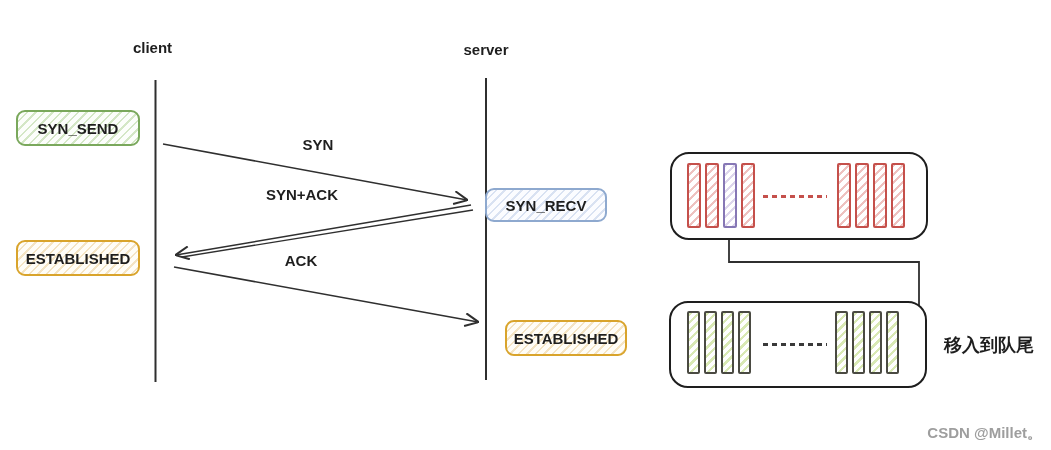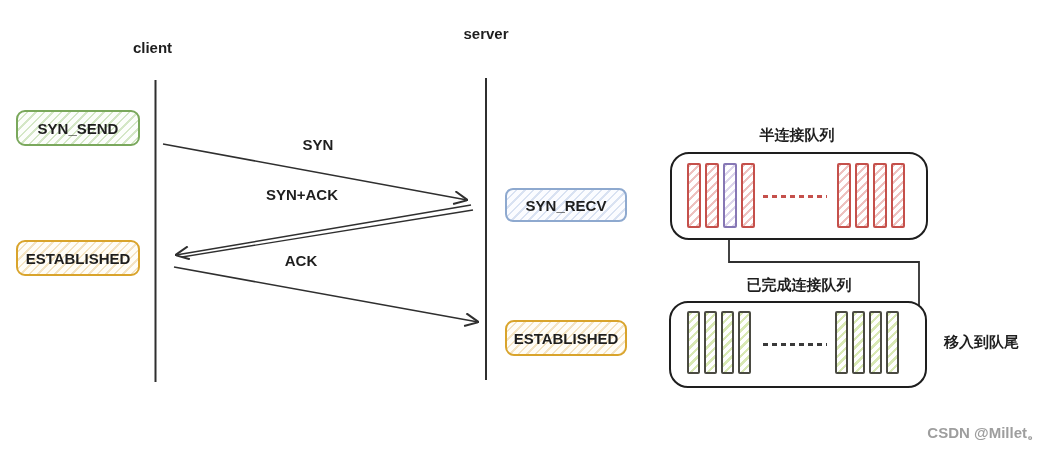"server" div.label { top: 25px -> 41px }
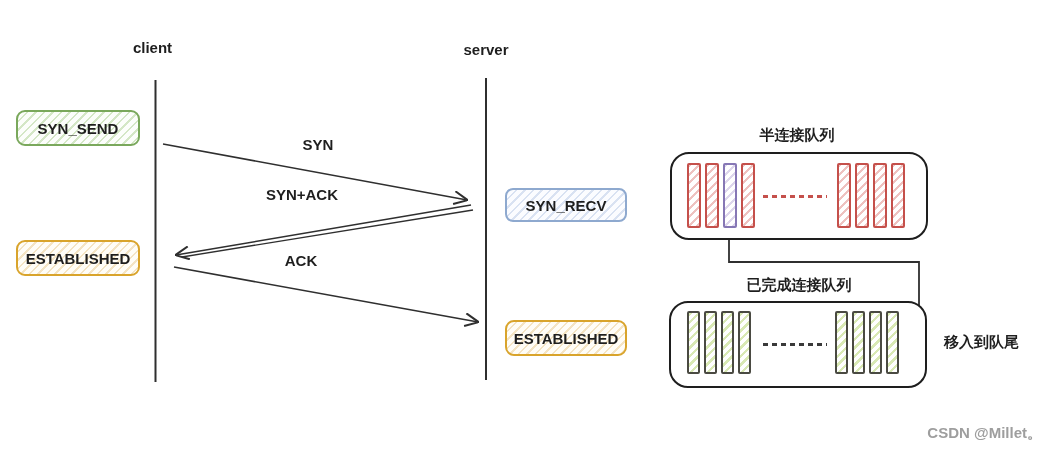"半连接队列" div.queue-title { html: <div>半连接队列</div> -> none }
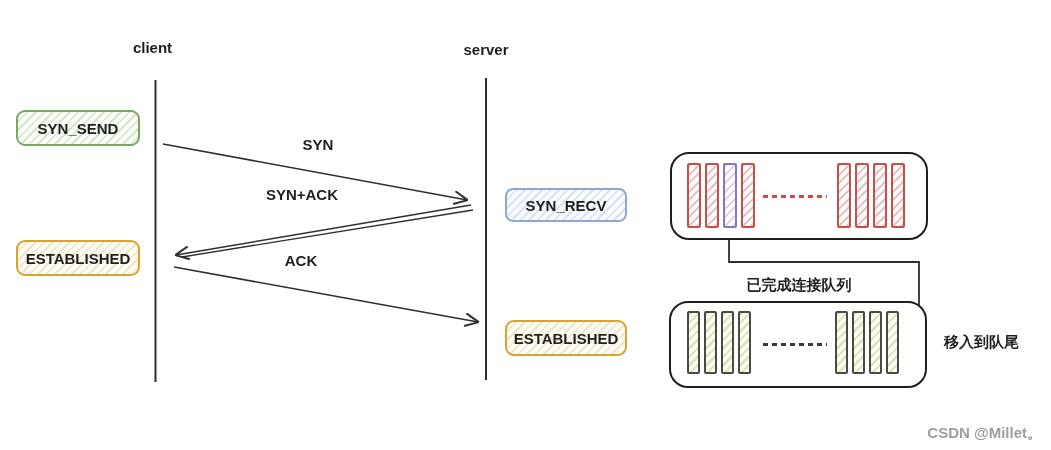"SYN_RECV" div.state-box { border-radius: 8px -> none; left: 505px -> 485px }
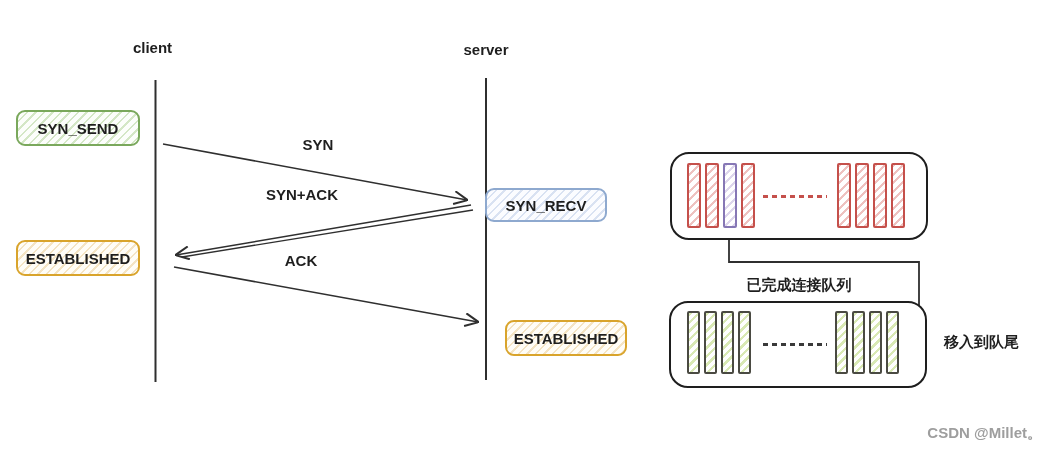"已完成连接队列" div.queue-title { html: <div>已完成连接队列</div> -> none }
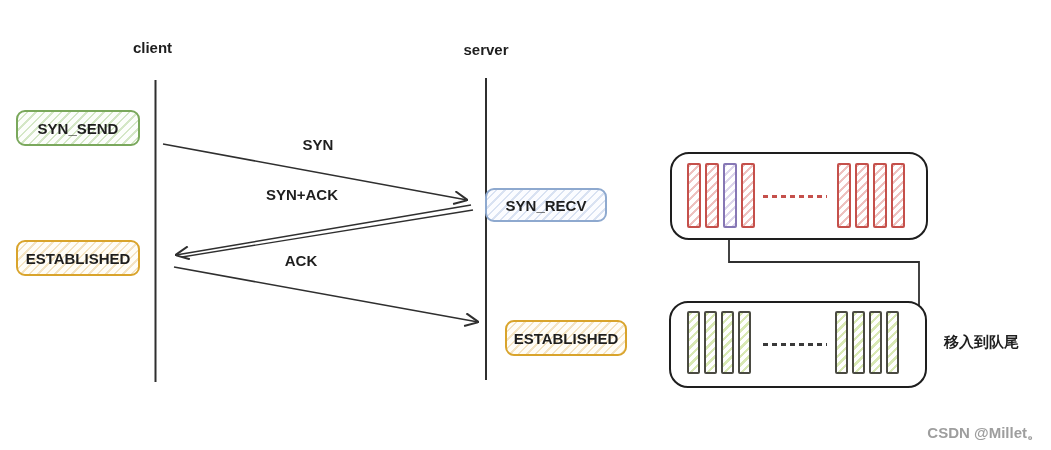"移入到队尾" div.label { font-size: 15px -> 18px }
